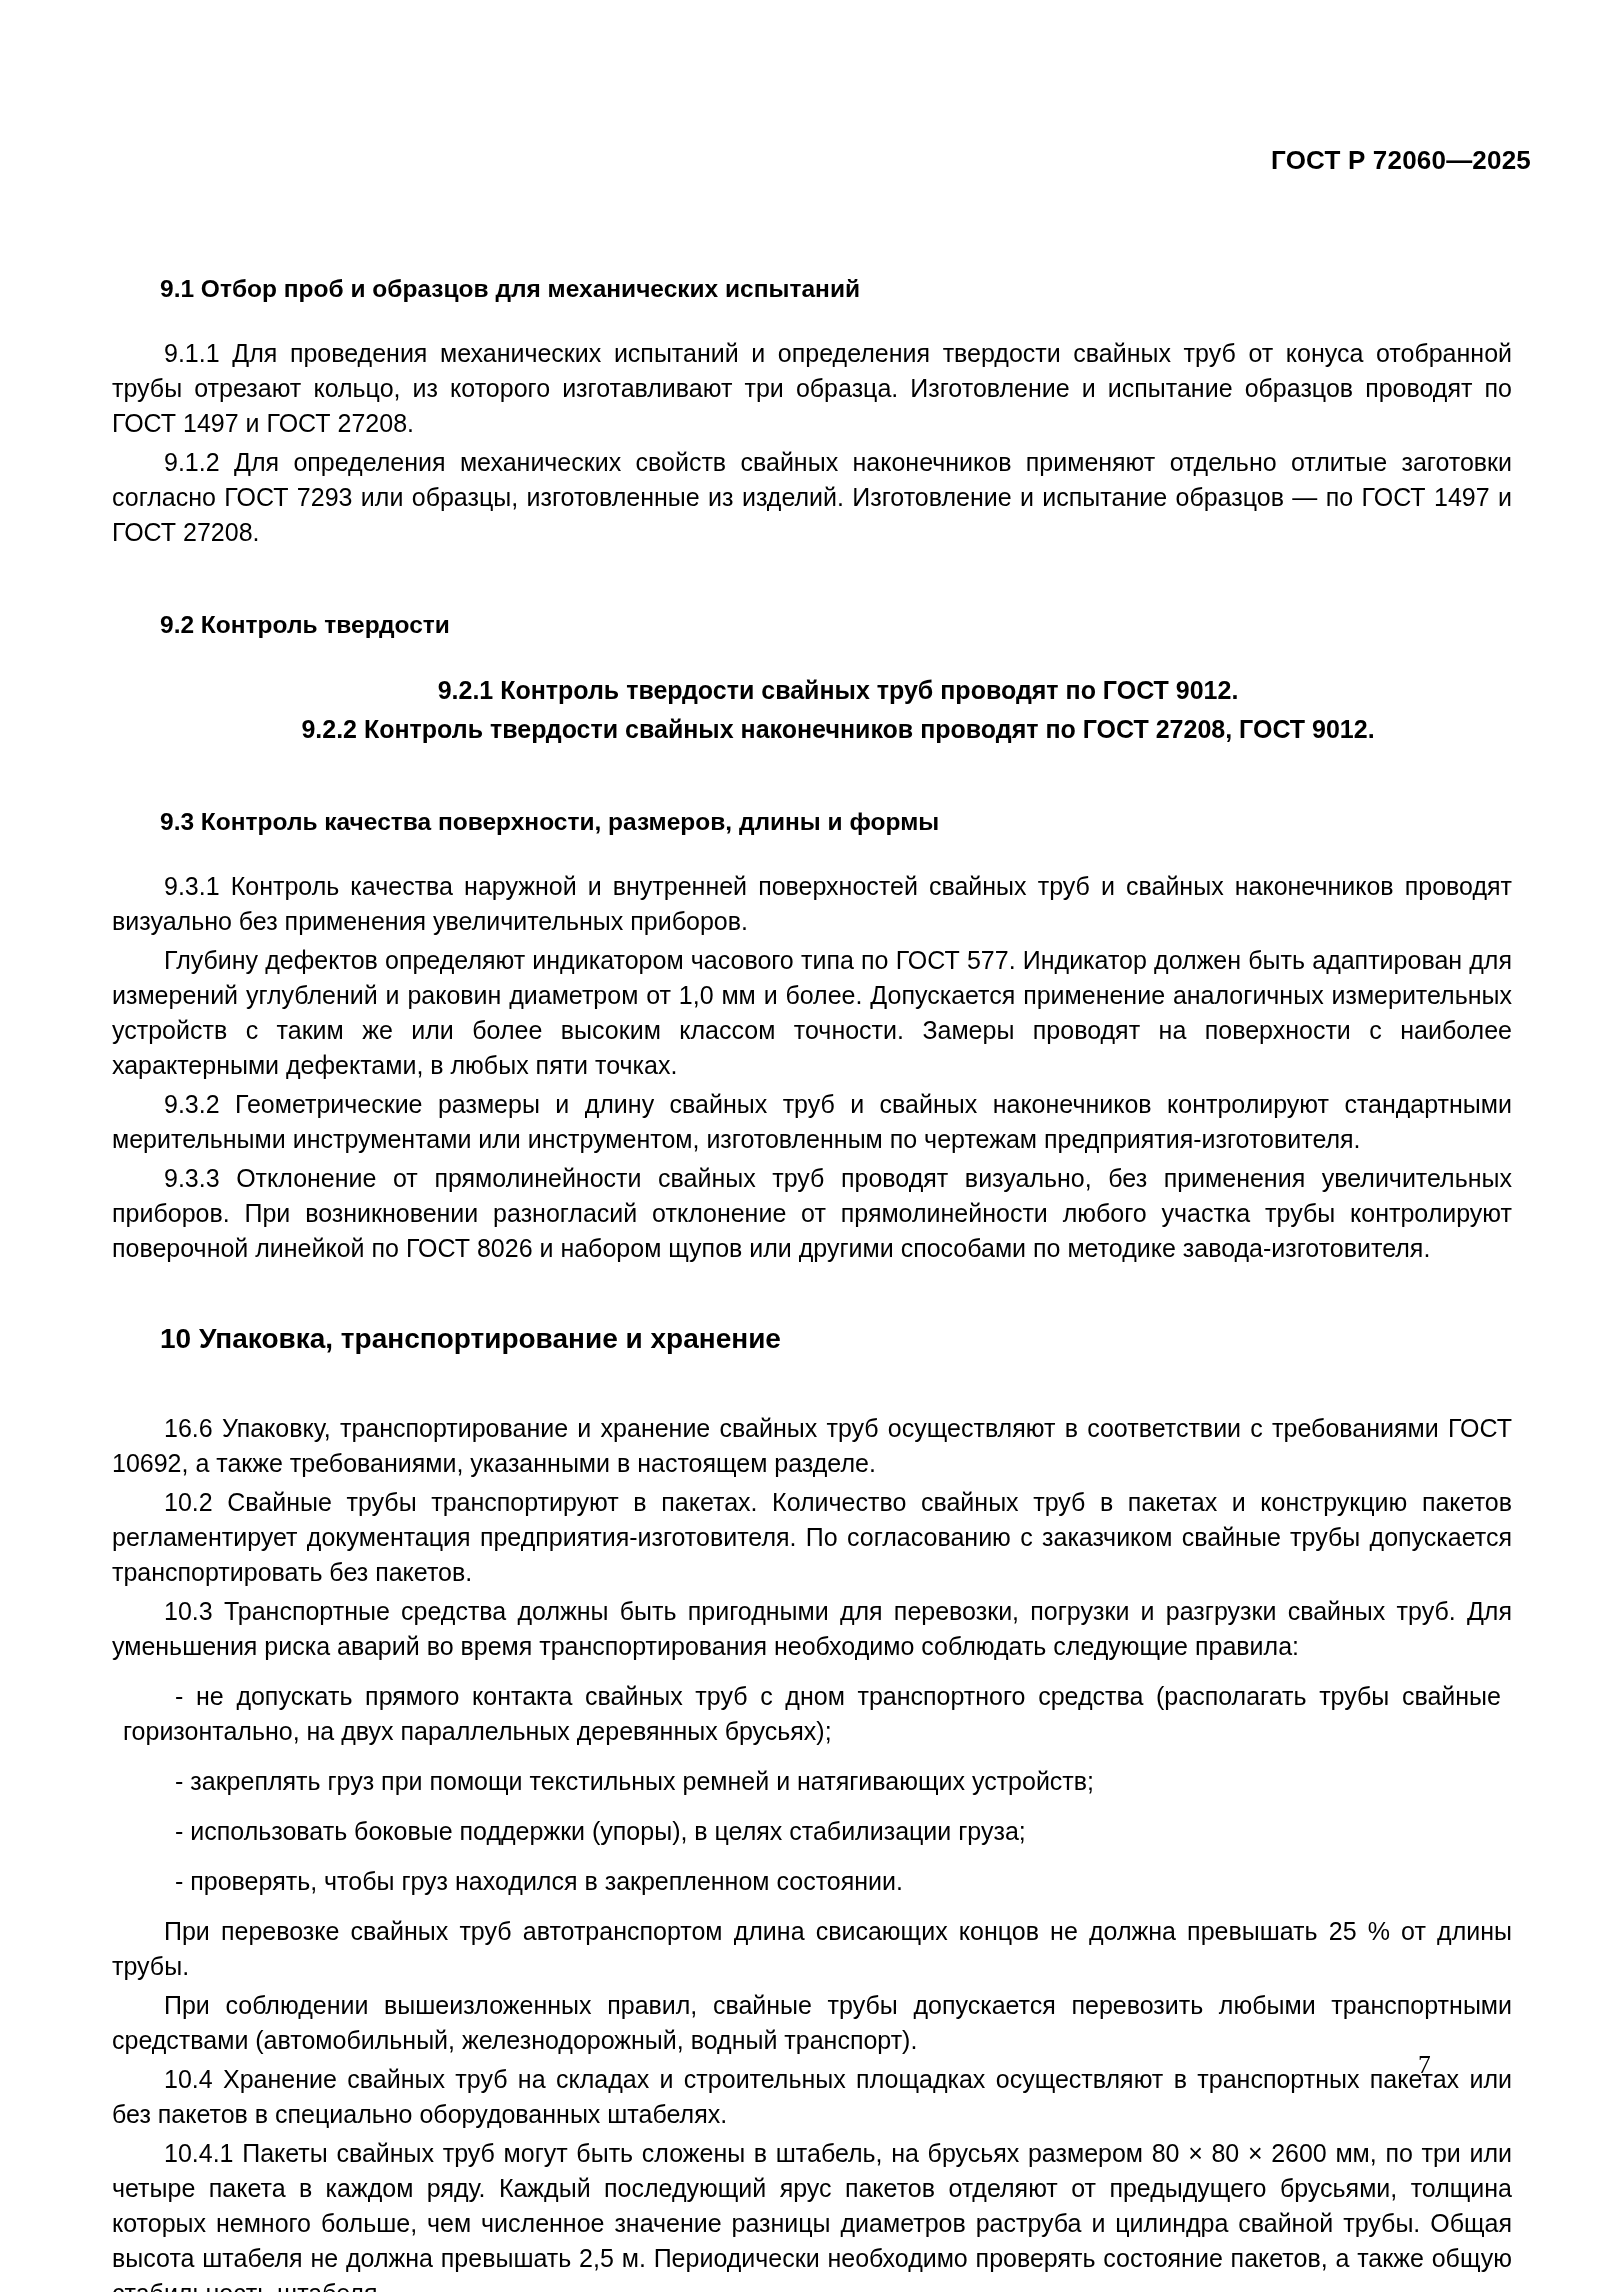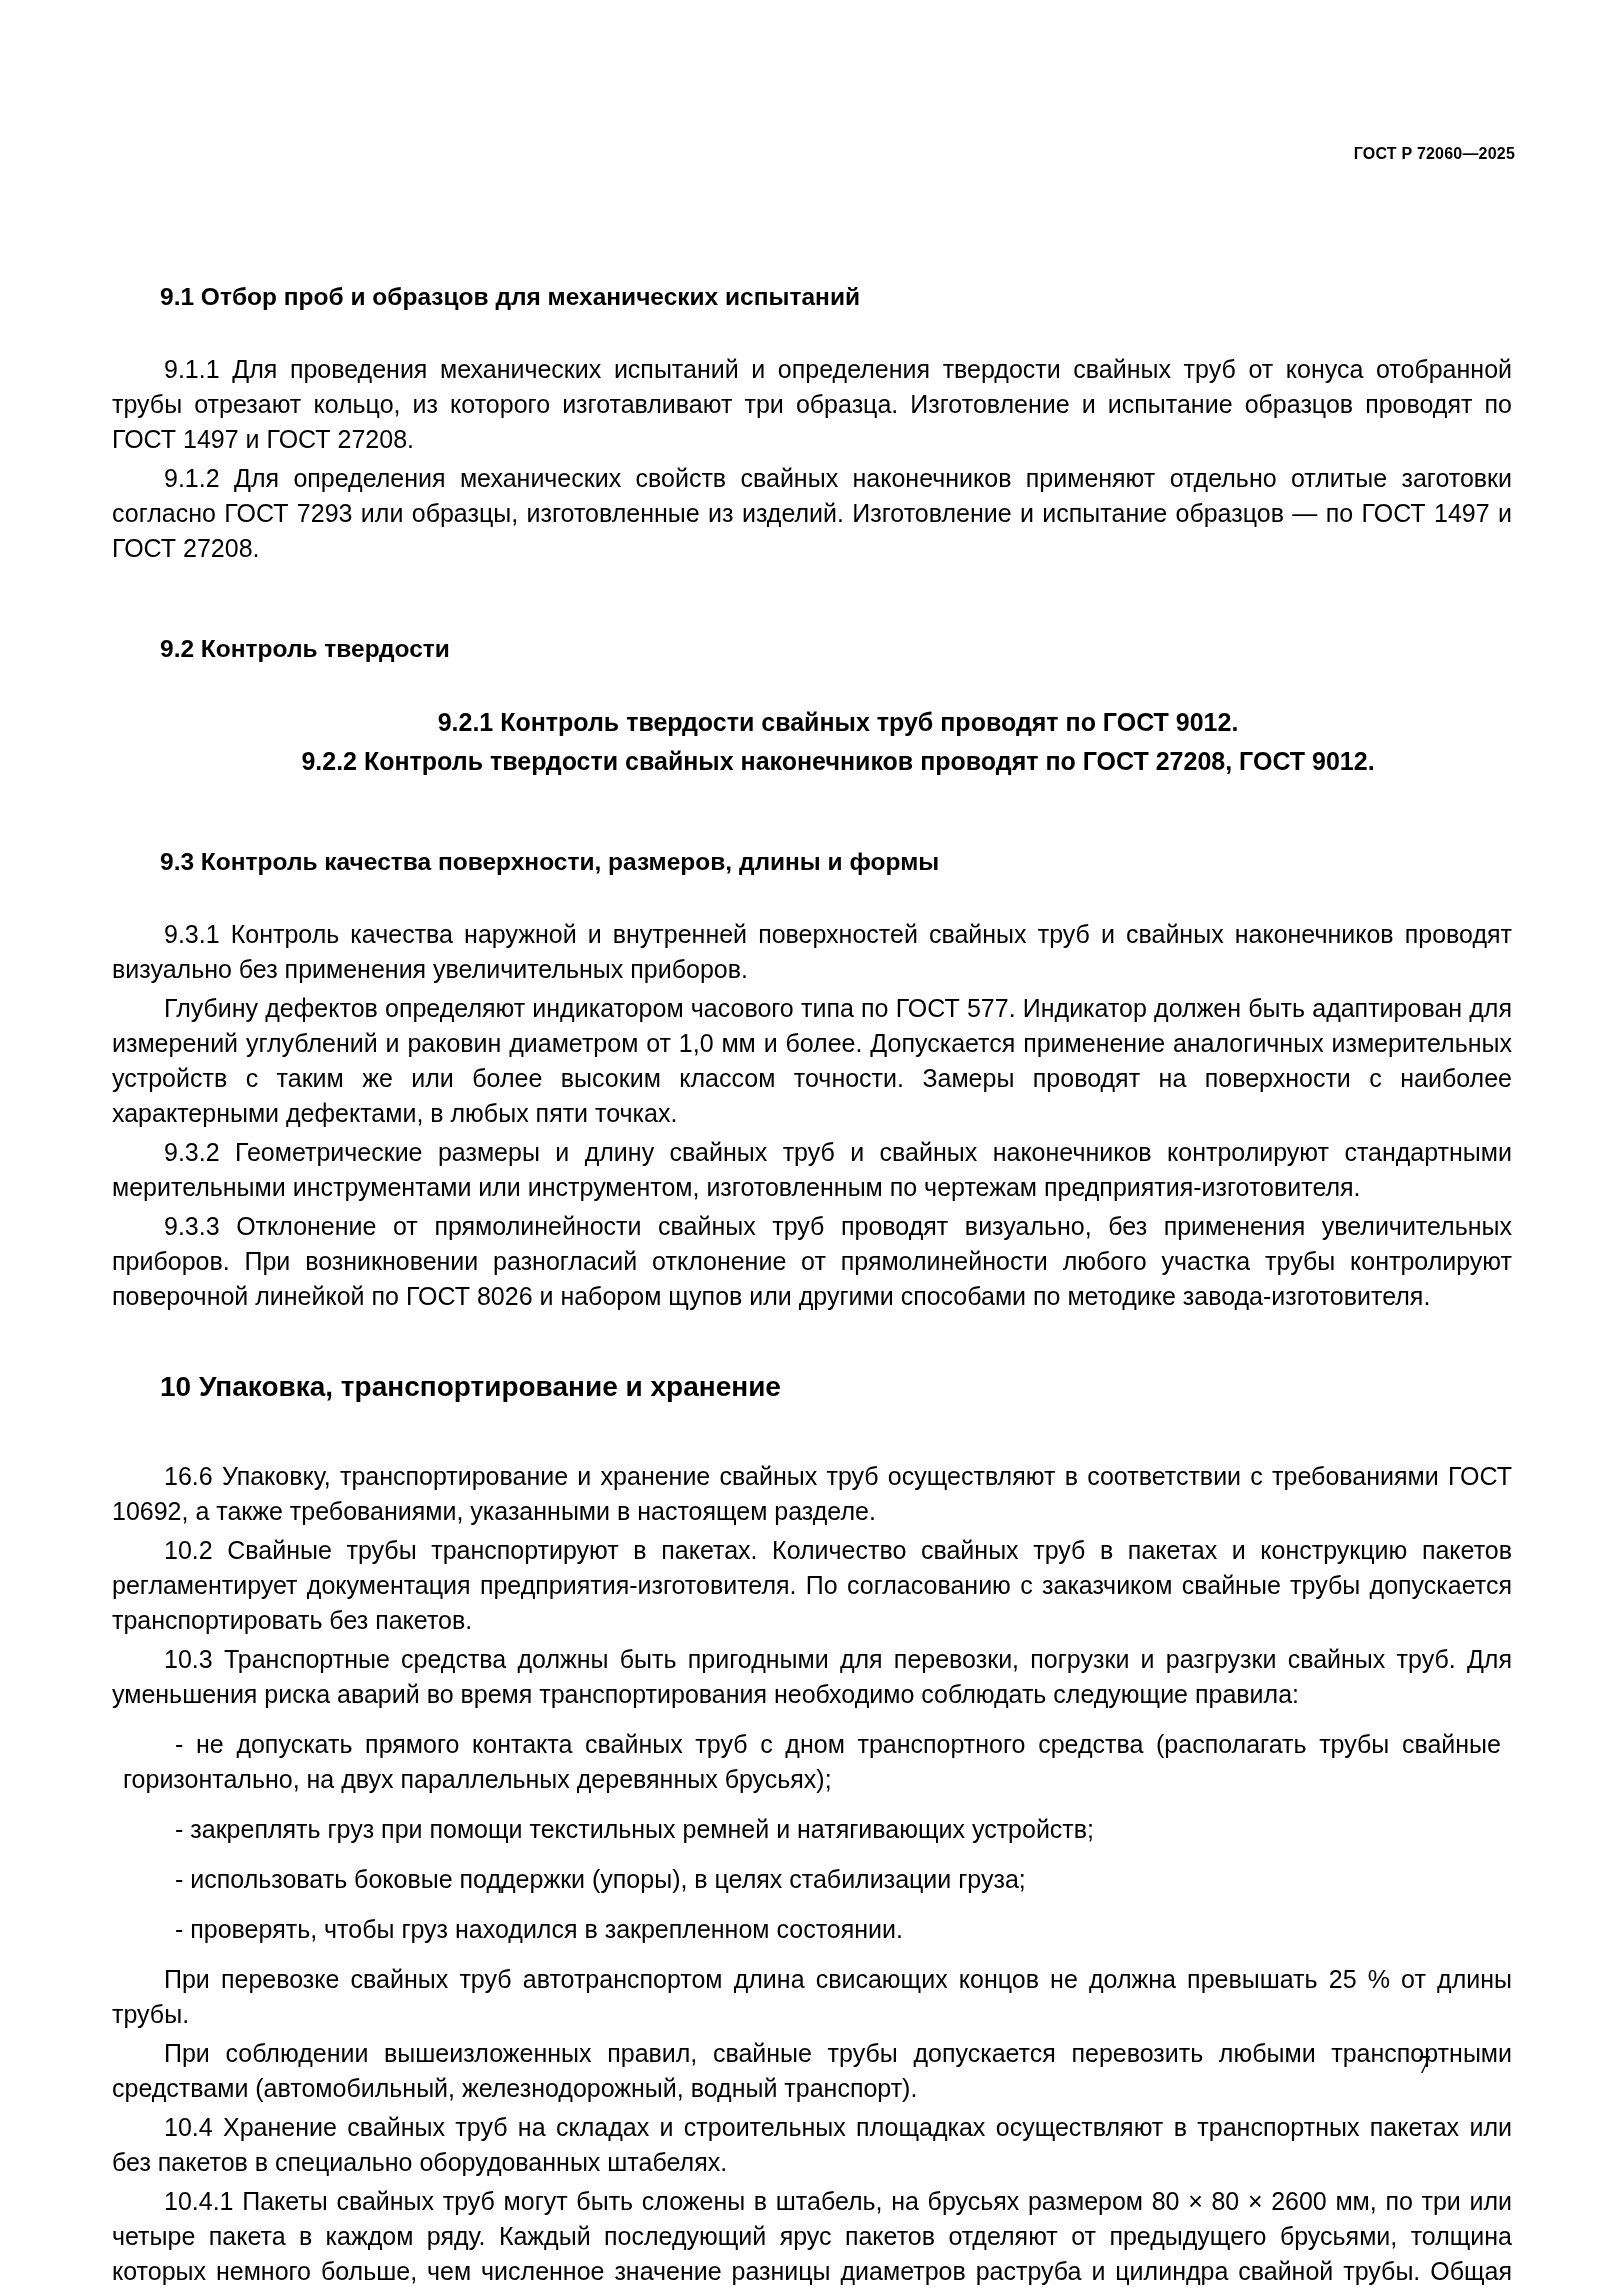"ГОСТ Р 72060—2025" .running-head { font-size: 16px -> 26px; right: 106px -> 90px }
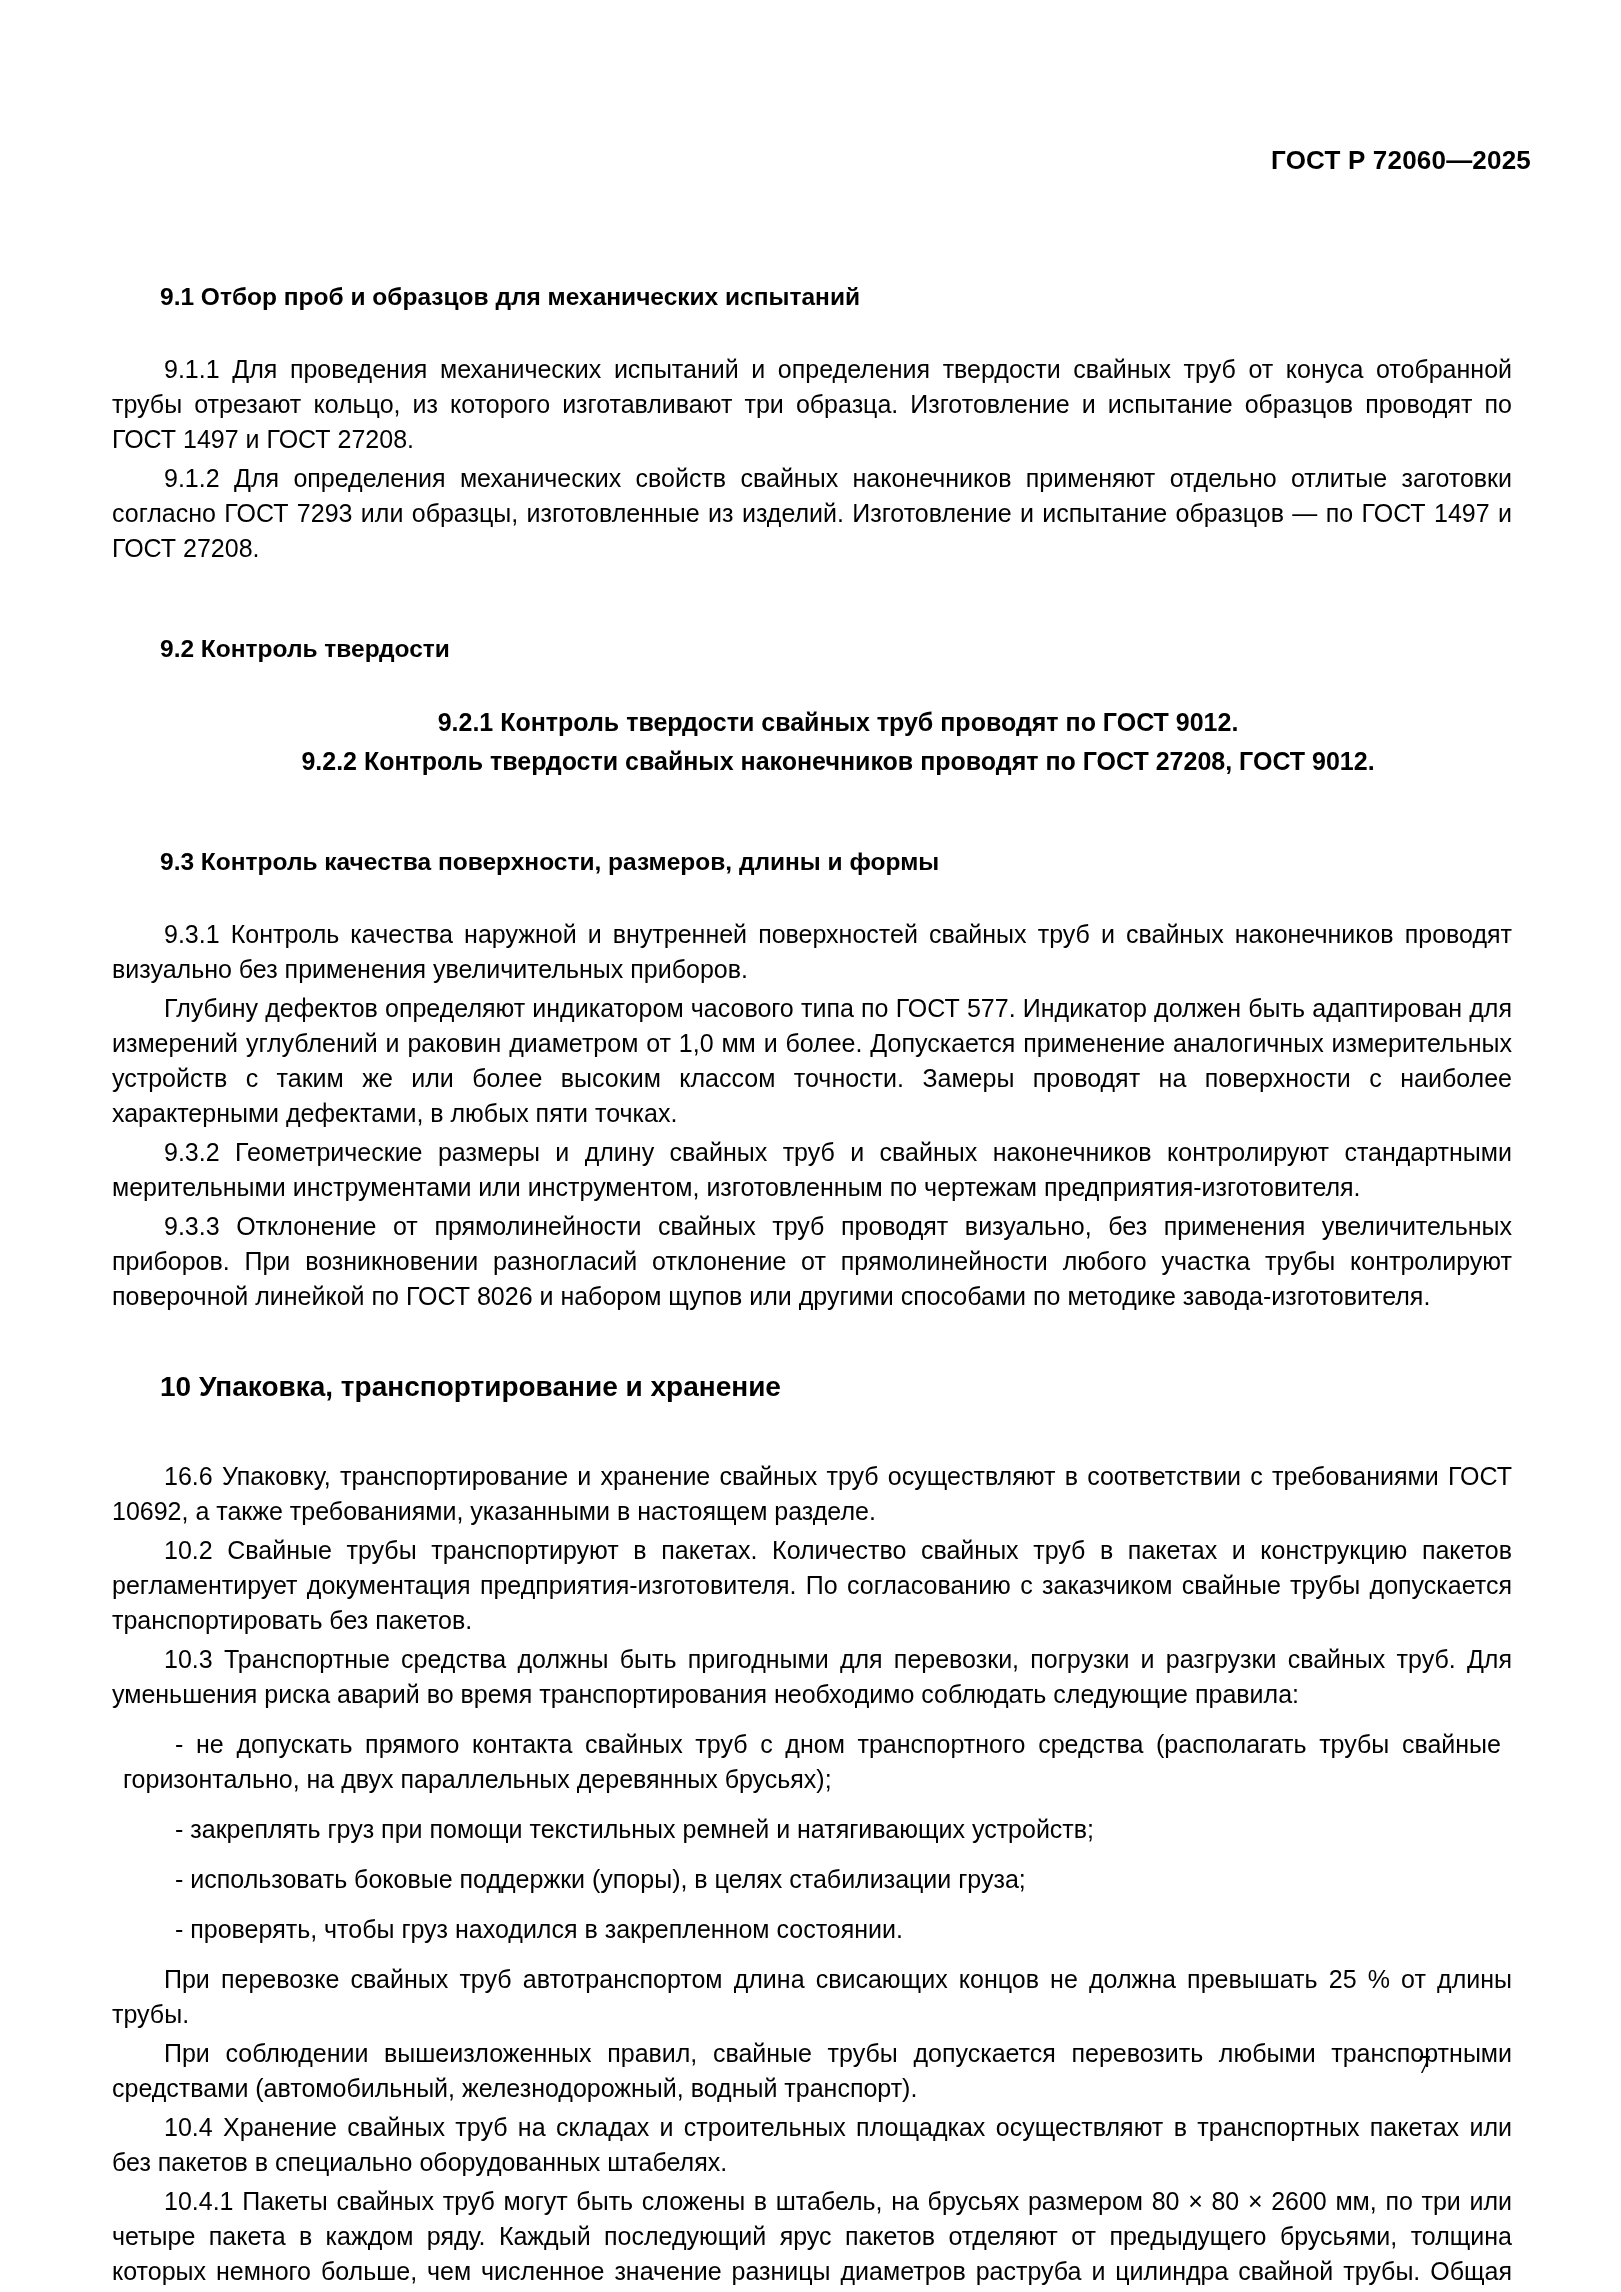"9.1 Отбор проб и образцов" h2.subclause { margin: 12px -> 4px }
